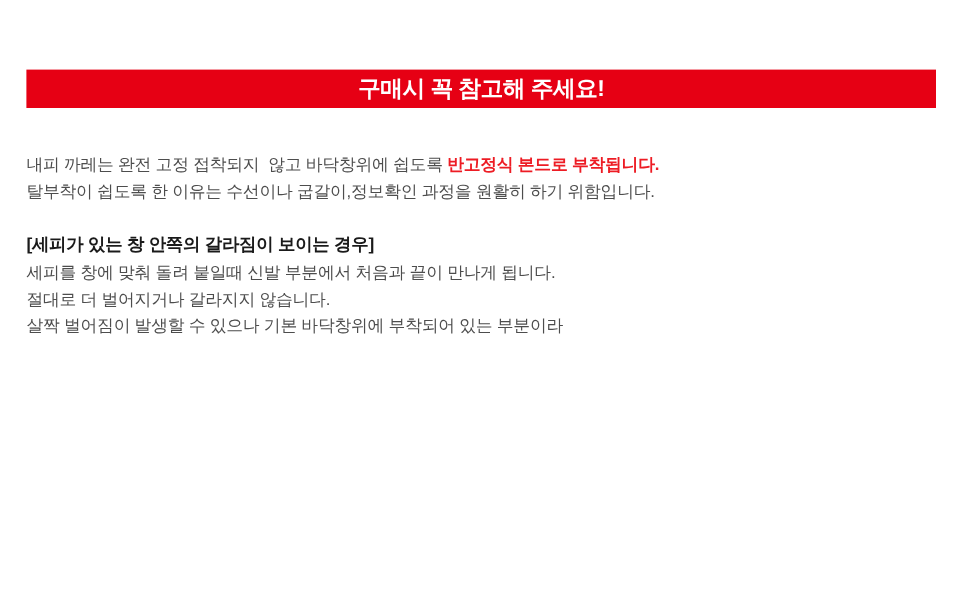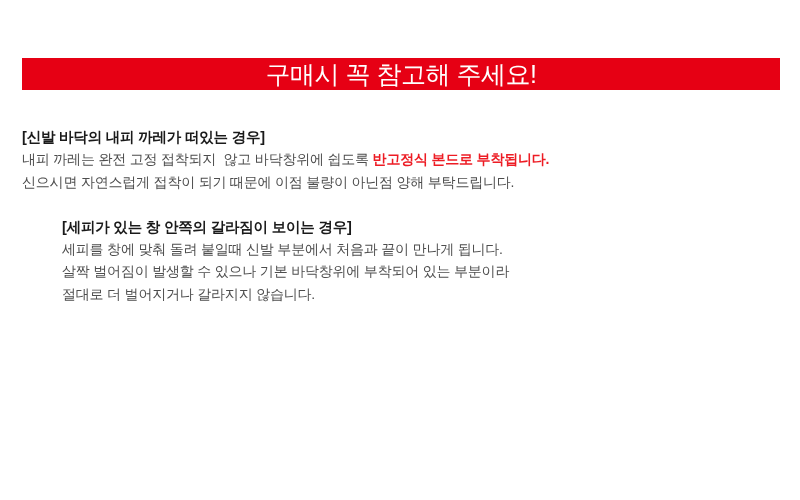"구매시 꼭 참고해 주세요!" .banner-title { font-size: 25px -> 19px; font-weight: normal -> bold }
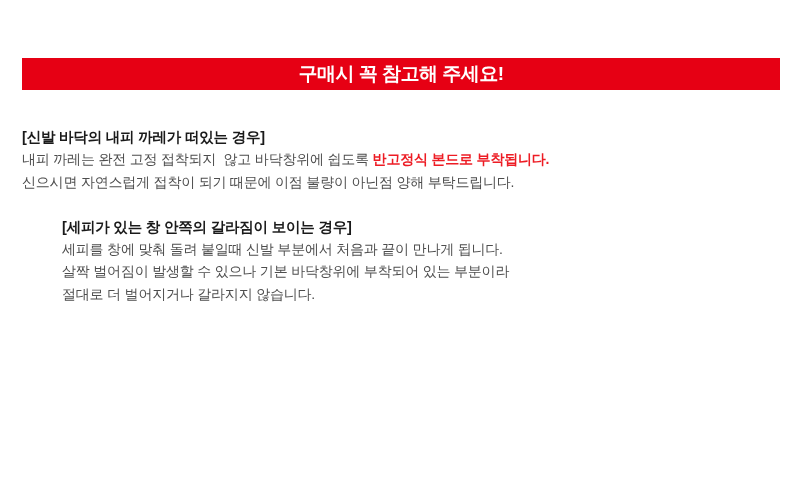"[신발 바닥의 내피 까레가 떠있는" h3 { html: <h3>[신발 바닥의 내피 까레가 떠있는 경우]</h3> -> none }
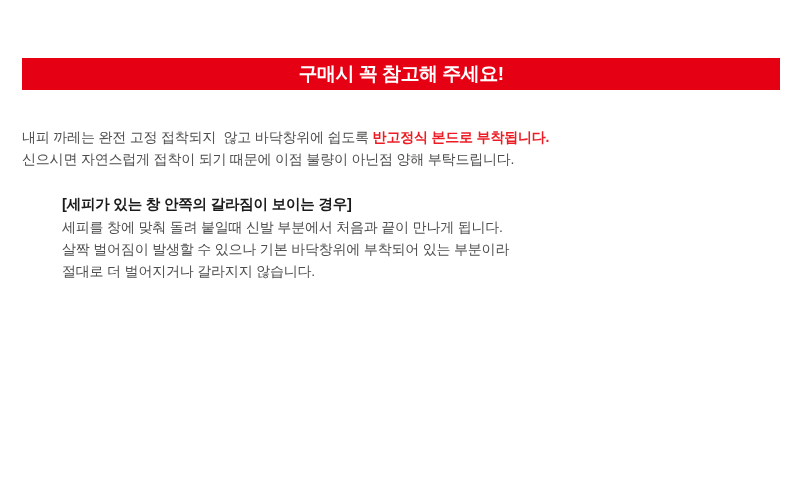"탈부착이 쉽도록 한 이유는 수선이나" p { html: none -> <p>탈부착이 쉽도록 한 이유는 수선이나 굽갈이,정보확인 과정을 원활히 하기 위함입니다.</p> }
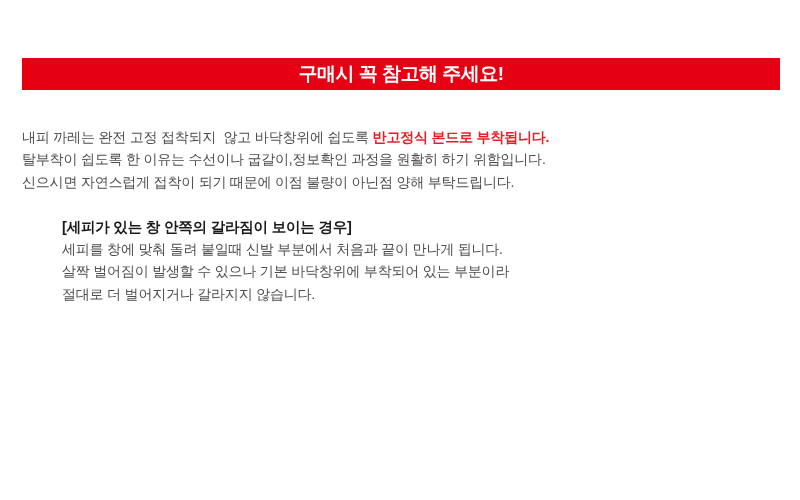"신으시면 자연스럽게 접착이 되기 때문에" p { html: <p>신으시면 자연스럽게 접착이 되기 때문에 이점 불량이 아닌점 양해 부탁드립니다.</p> -> none }
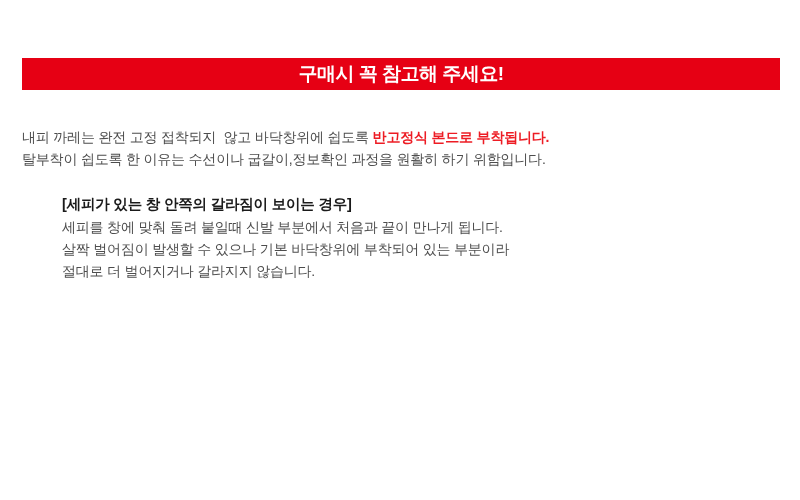"[세피가 있는 창 안쪽의 갈라짐이" .section-gap { margin-left: 40px -> none }
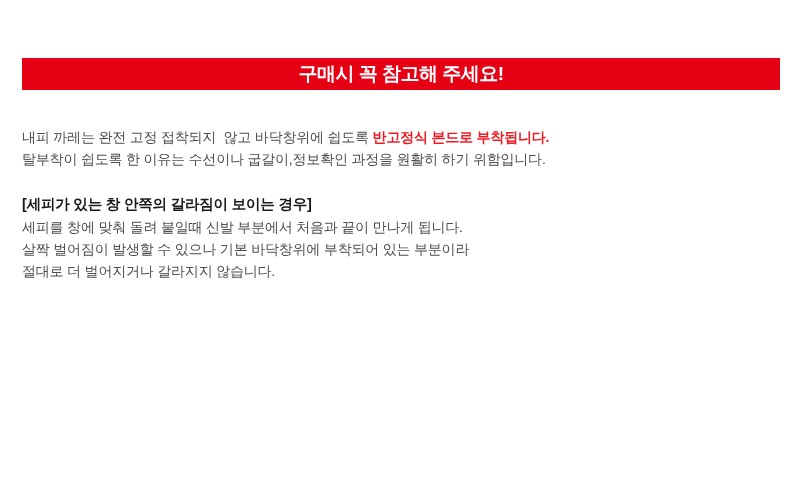"살짝 벌어짐이 발생할 수 있으나" p { order: before "절대로 더 벌어지거나 갈라지지 않습니다." -> after "절대로 더 벌어지거나 갈라지지 않습니다." }
